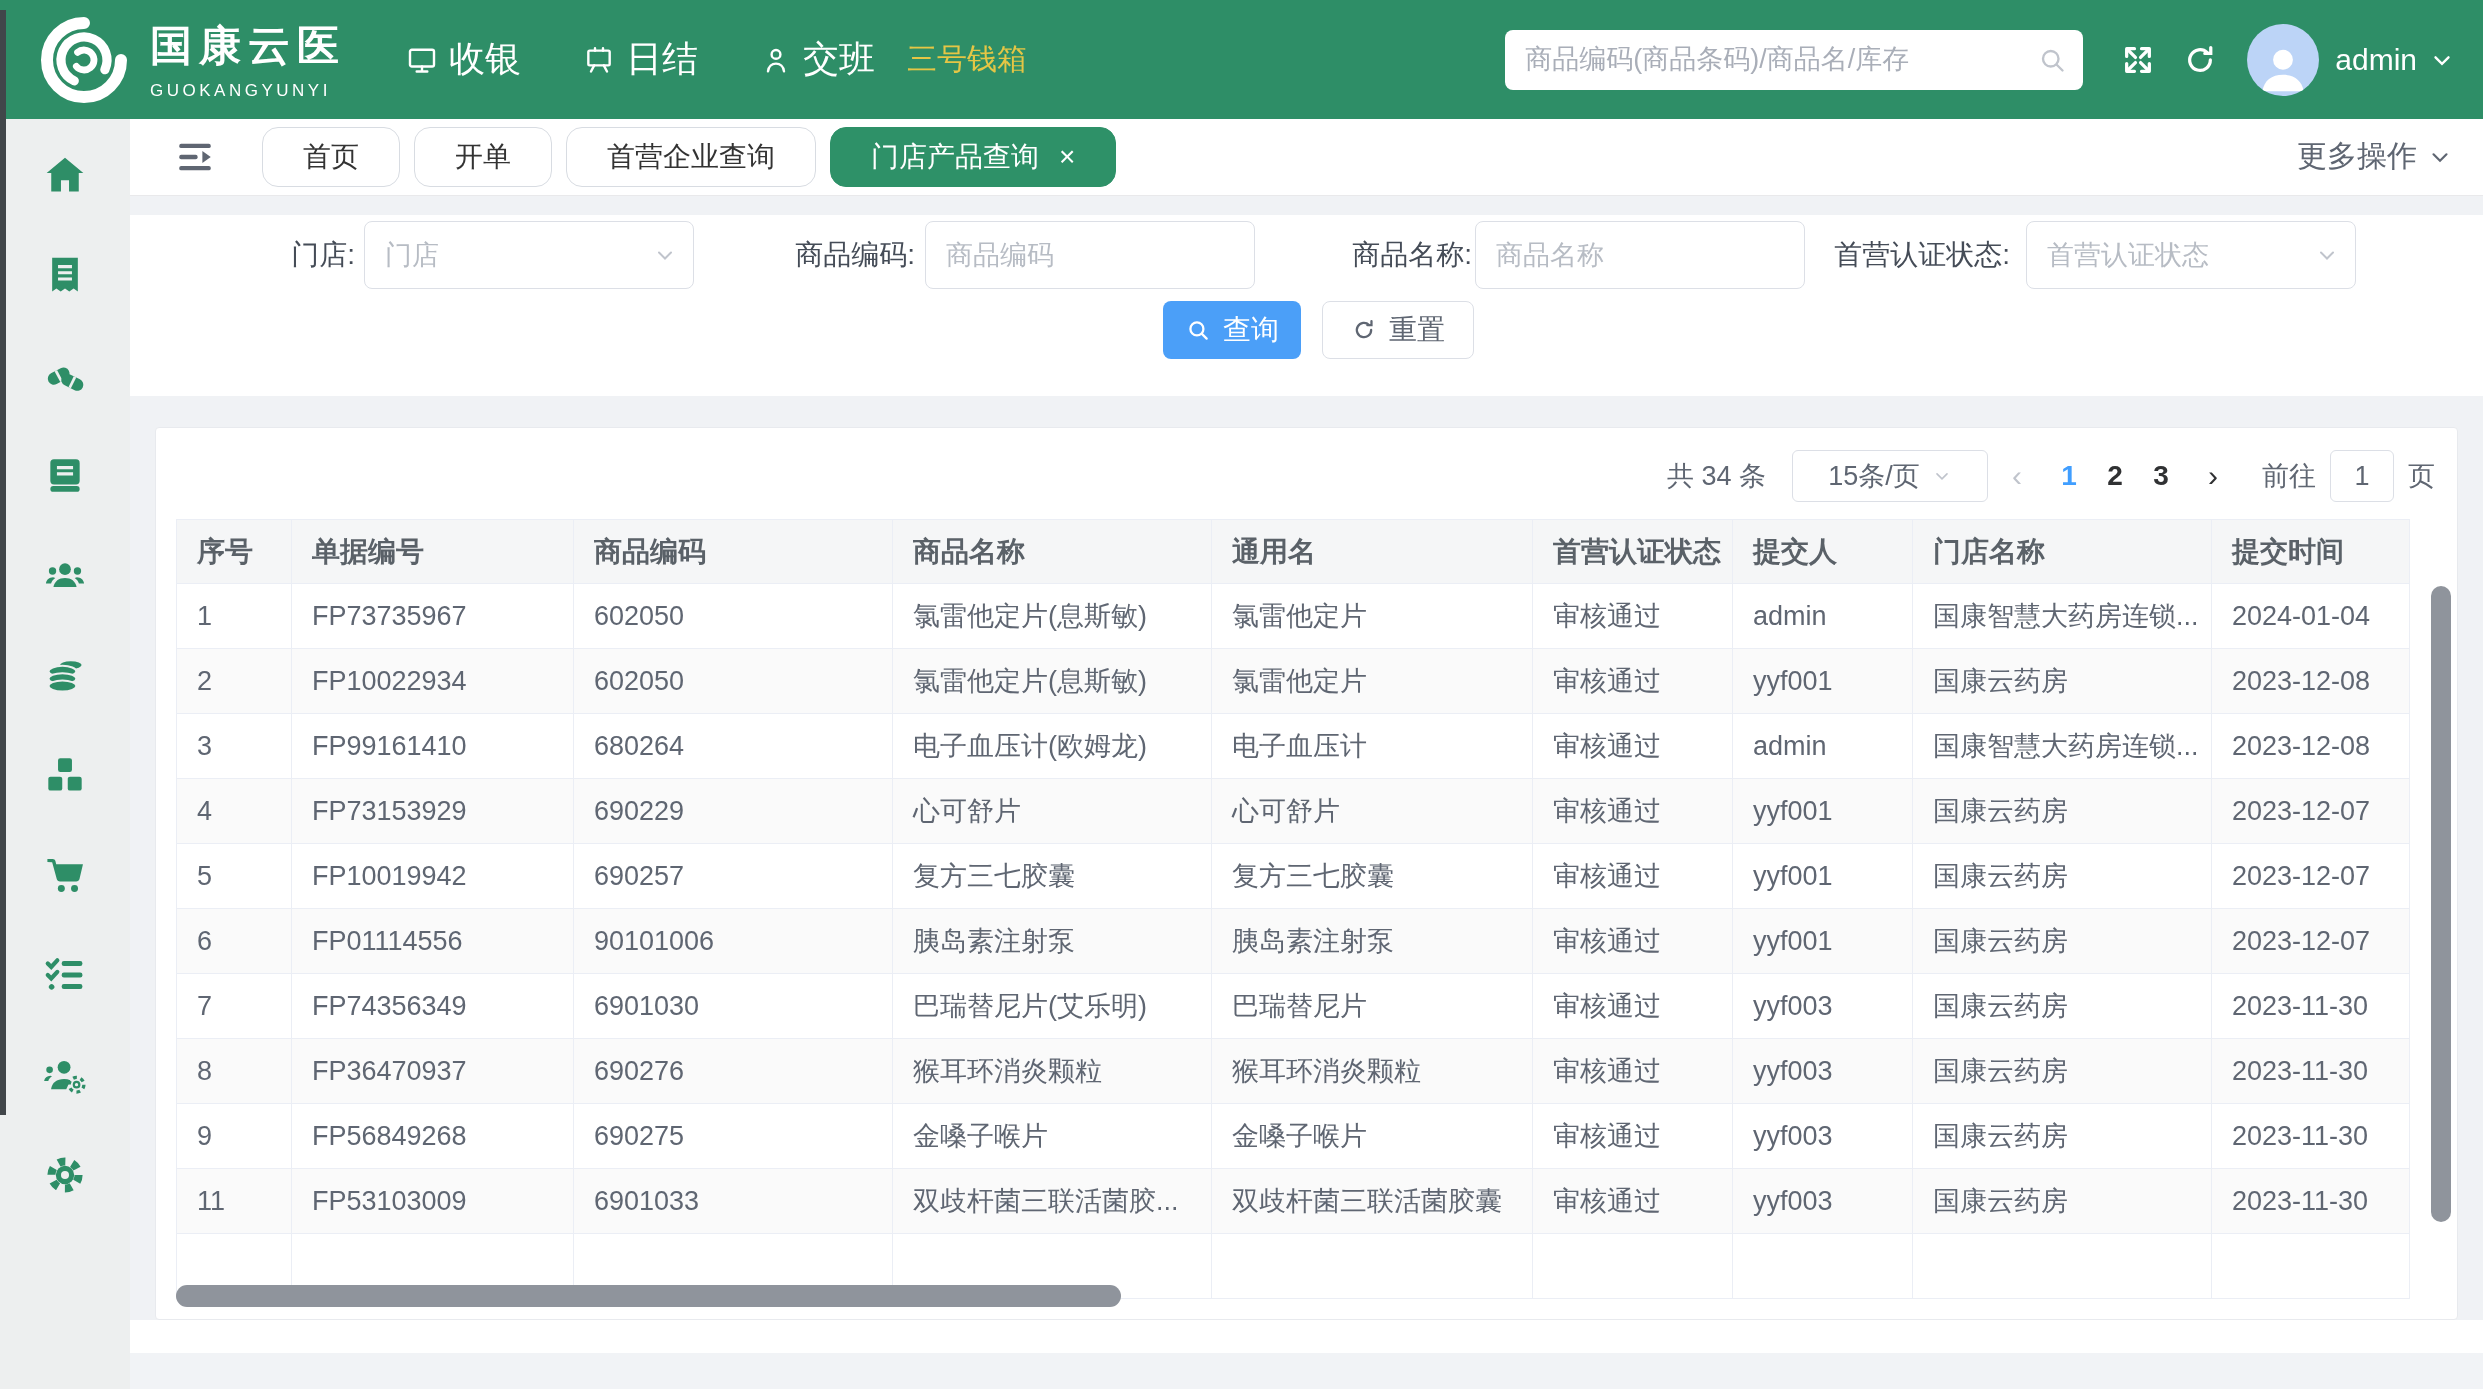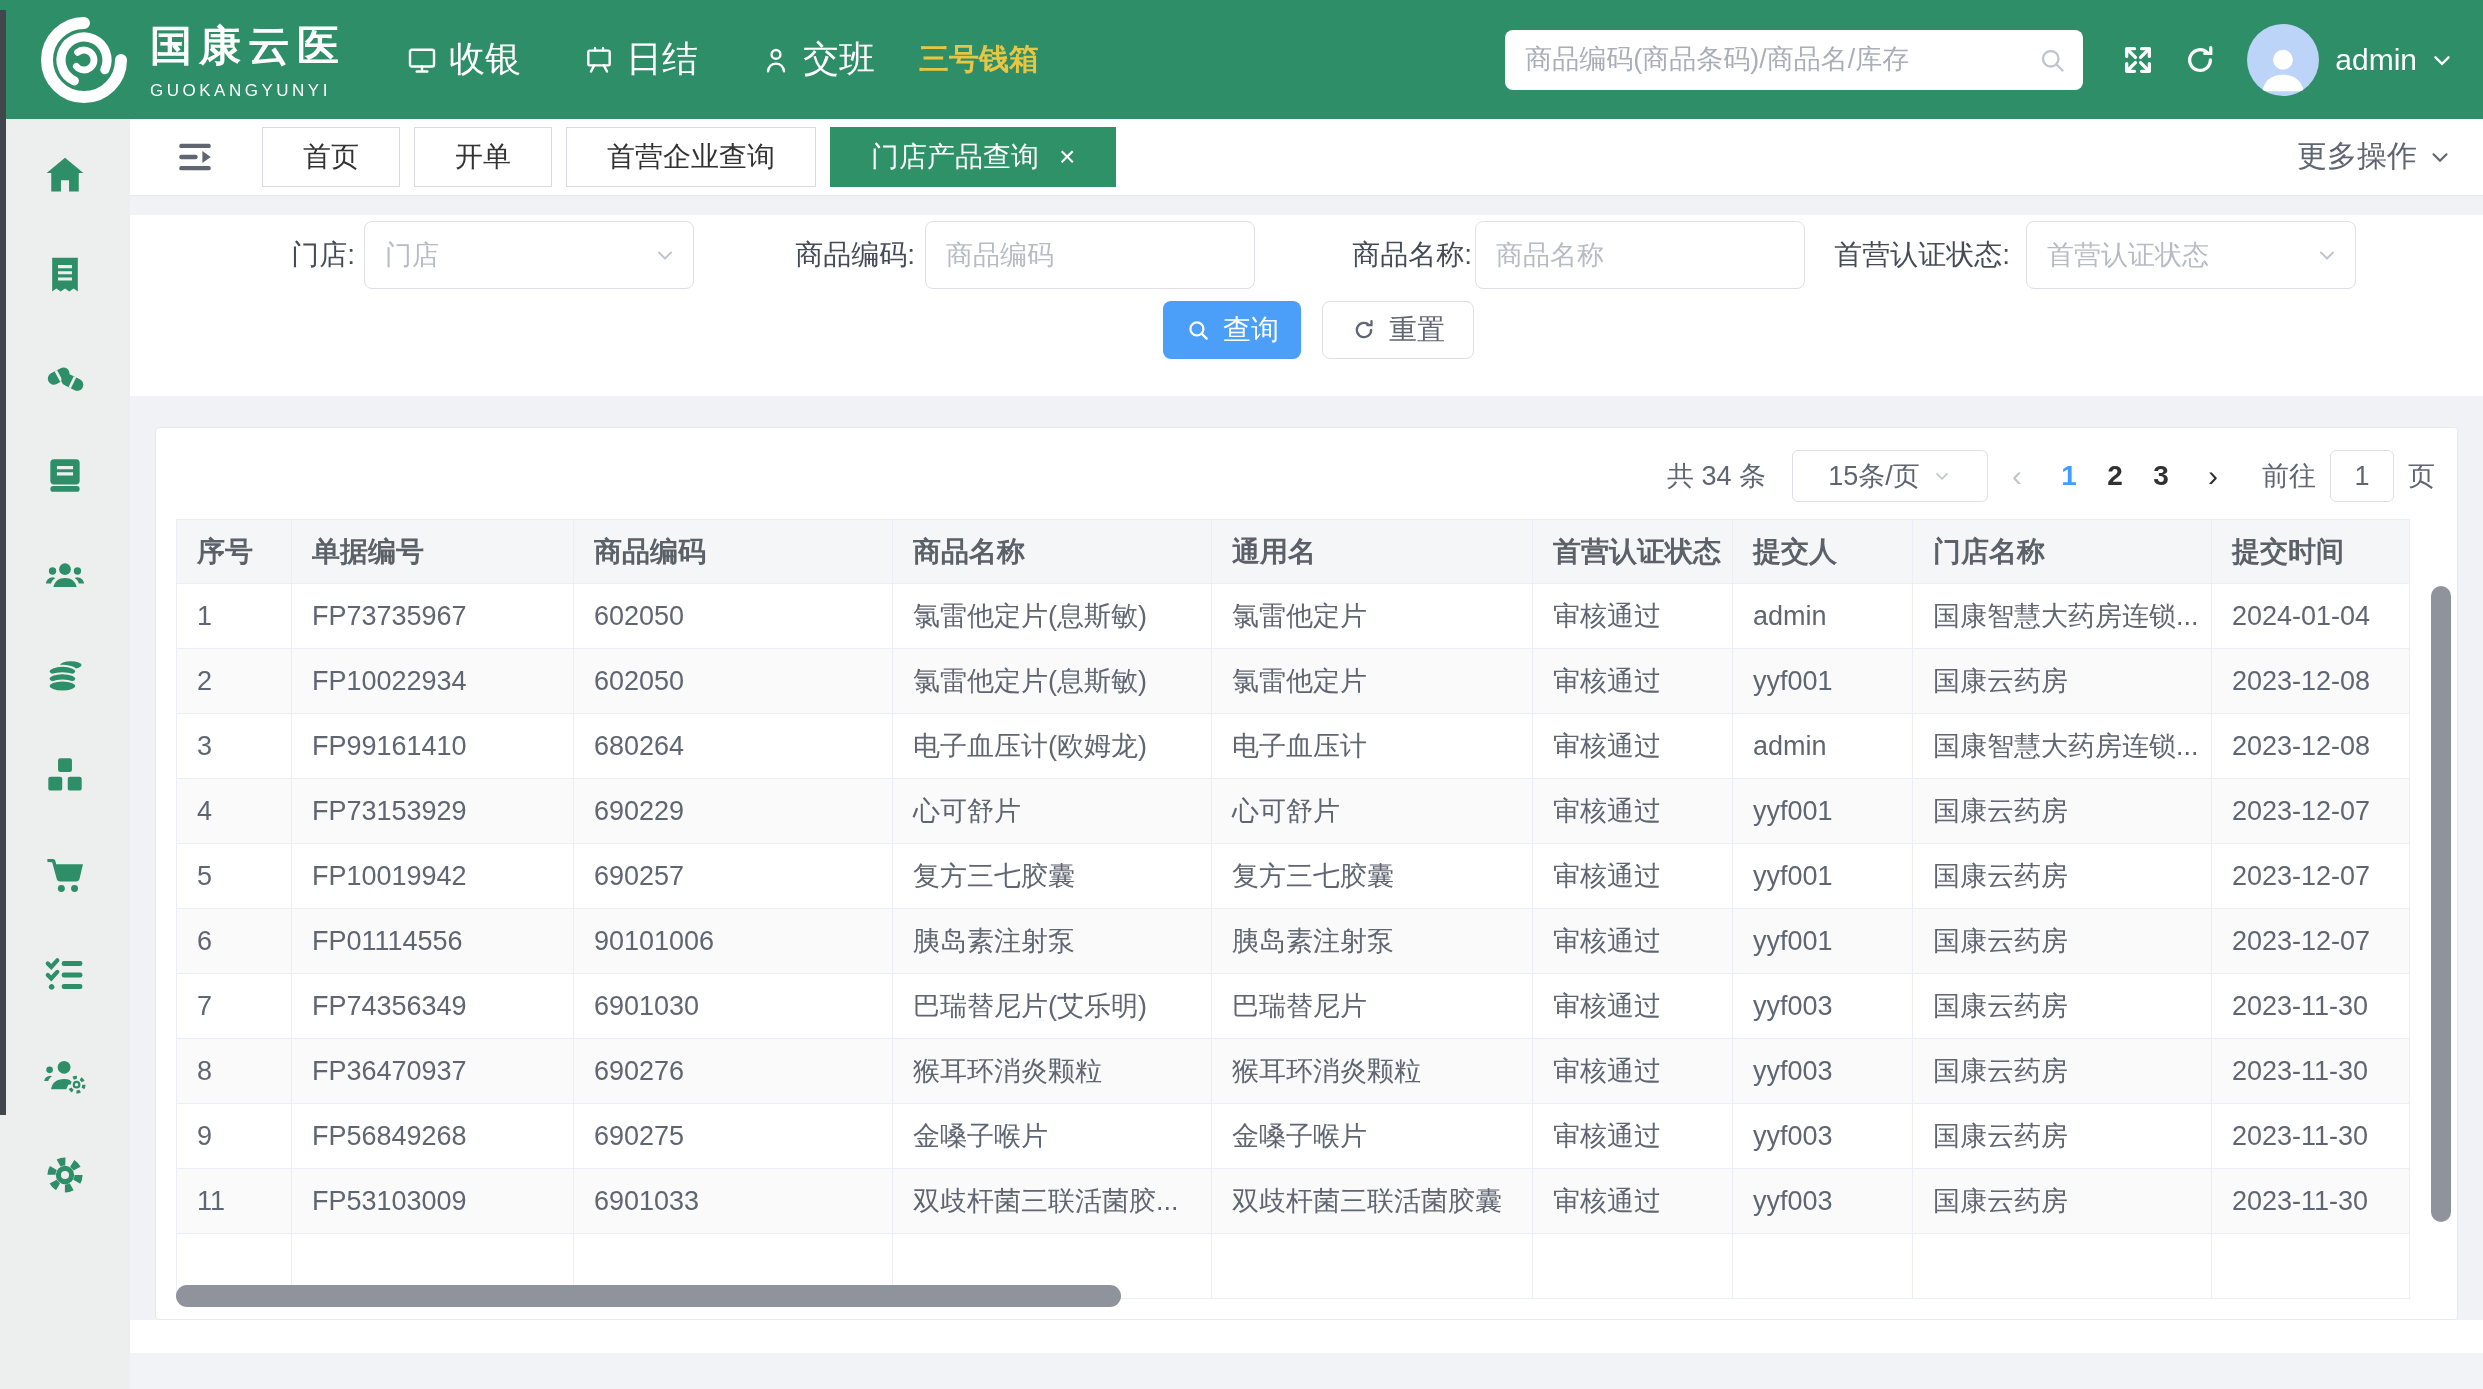"三号钱箱" .cashbox { font-weight: 700 -> 400; margin-left: 44px -> 32px }
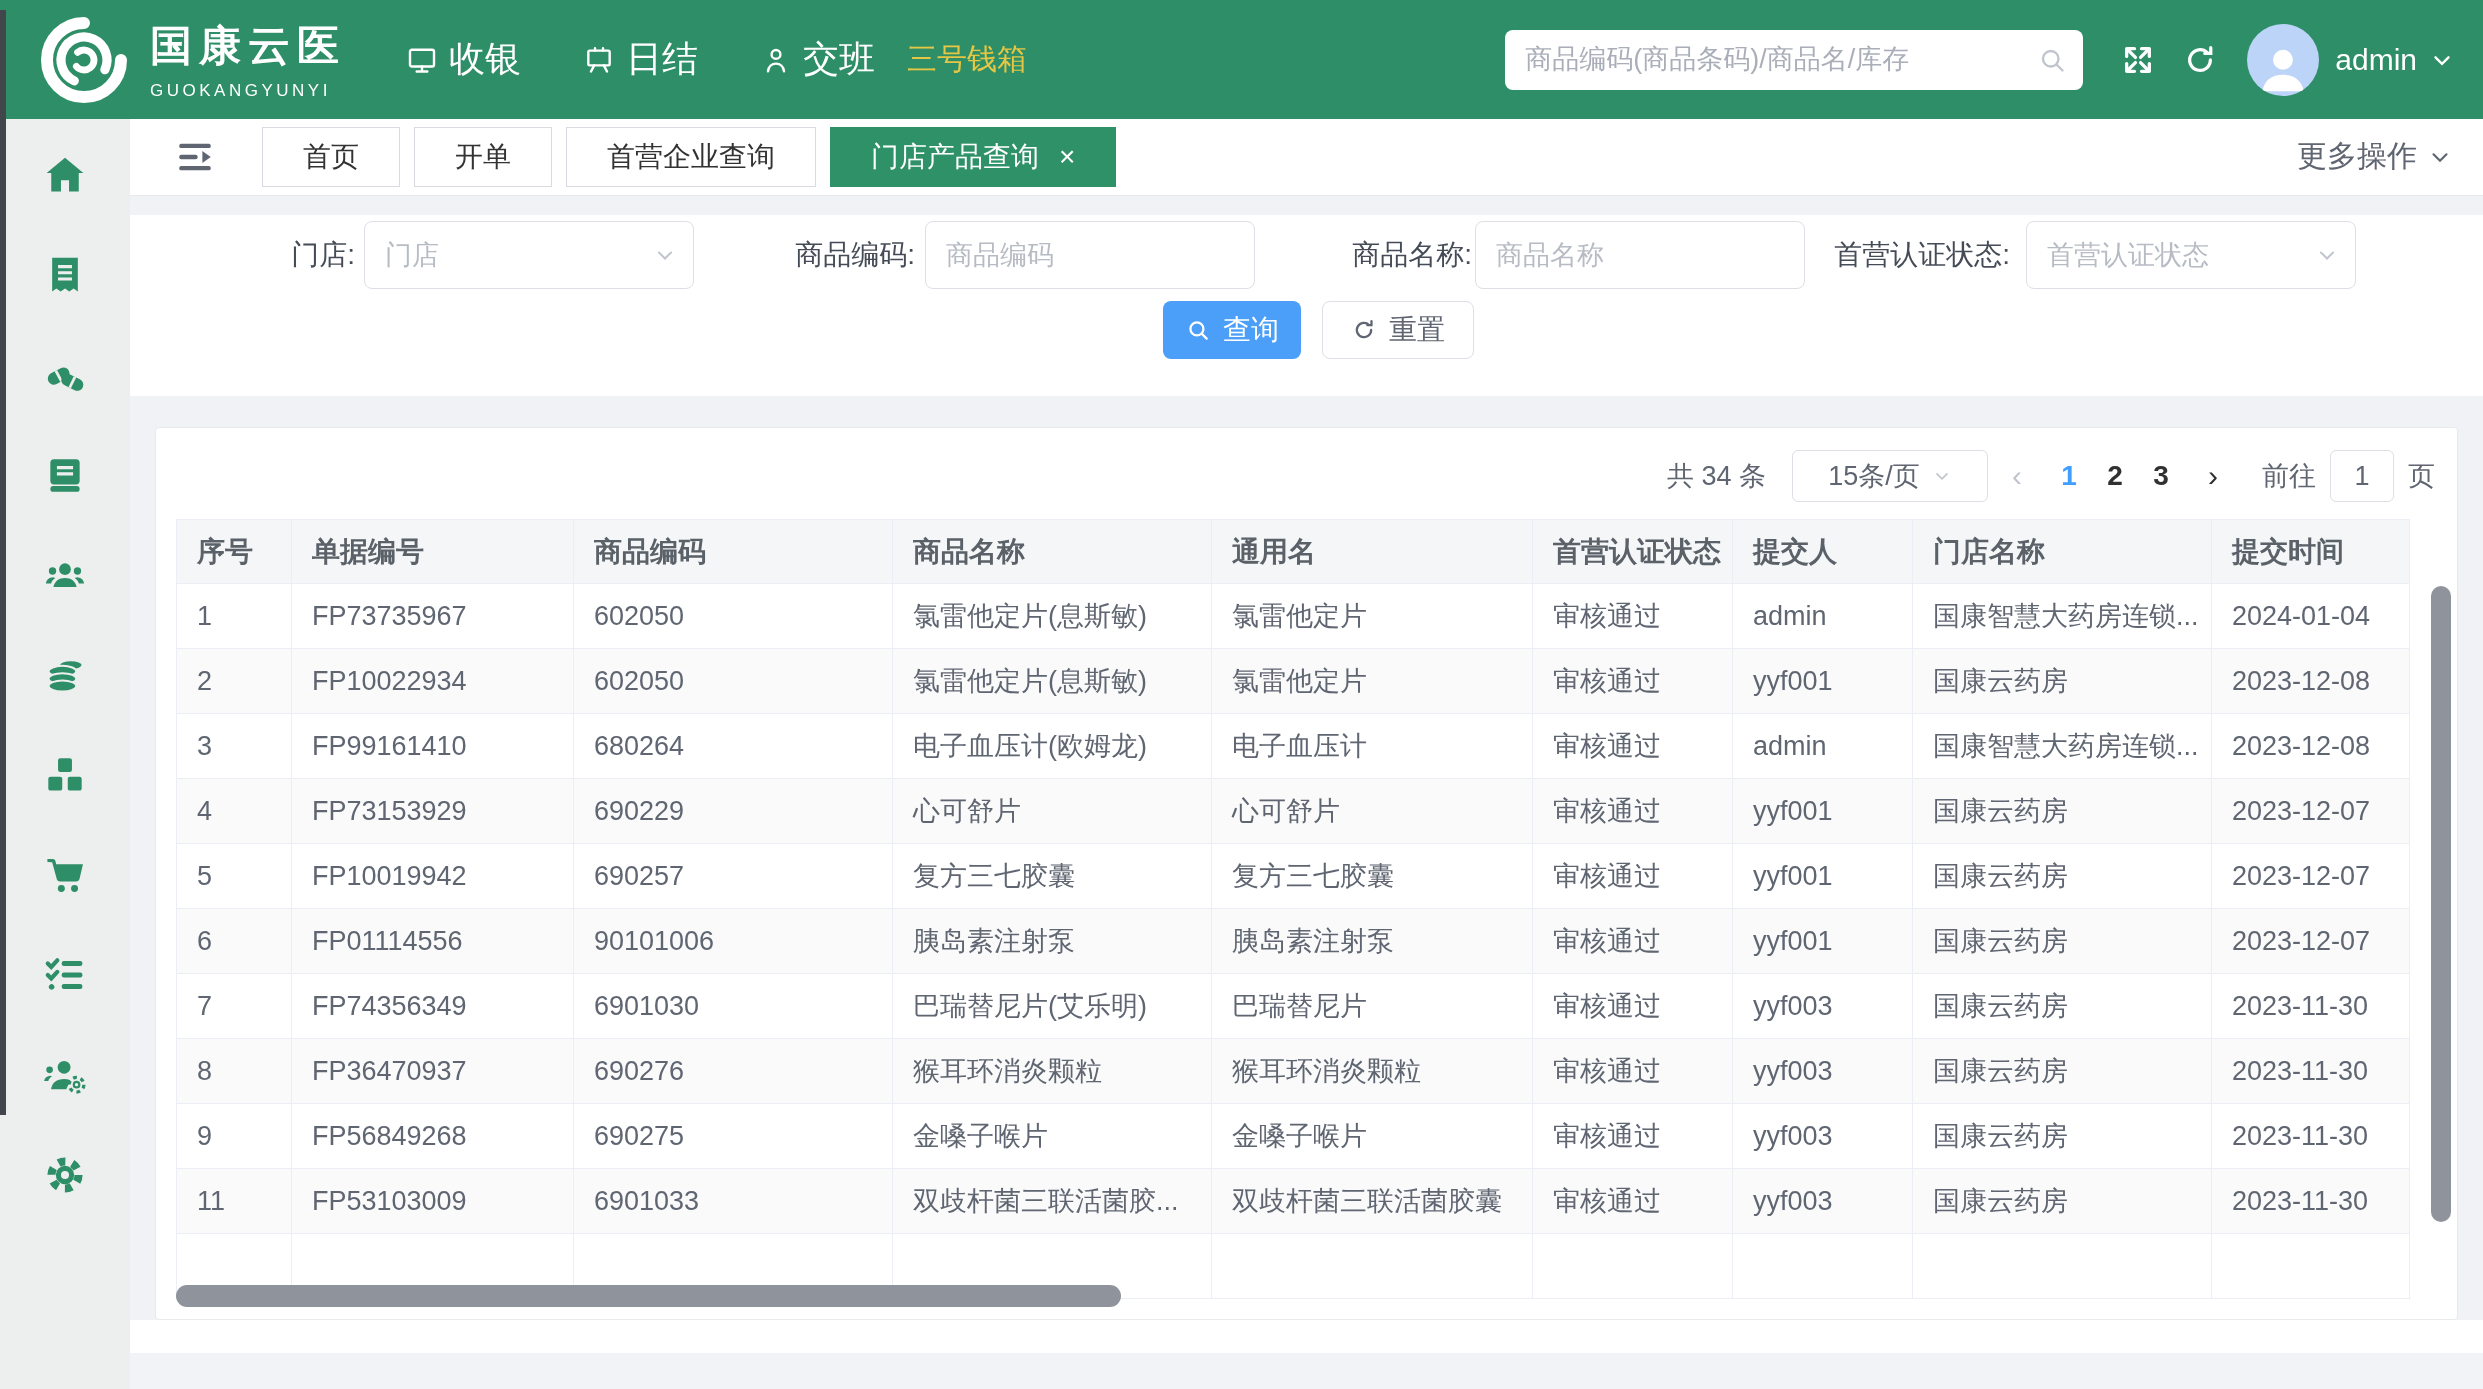"首页" .tab { border-radius: 0 -> 16px }
